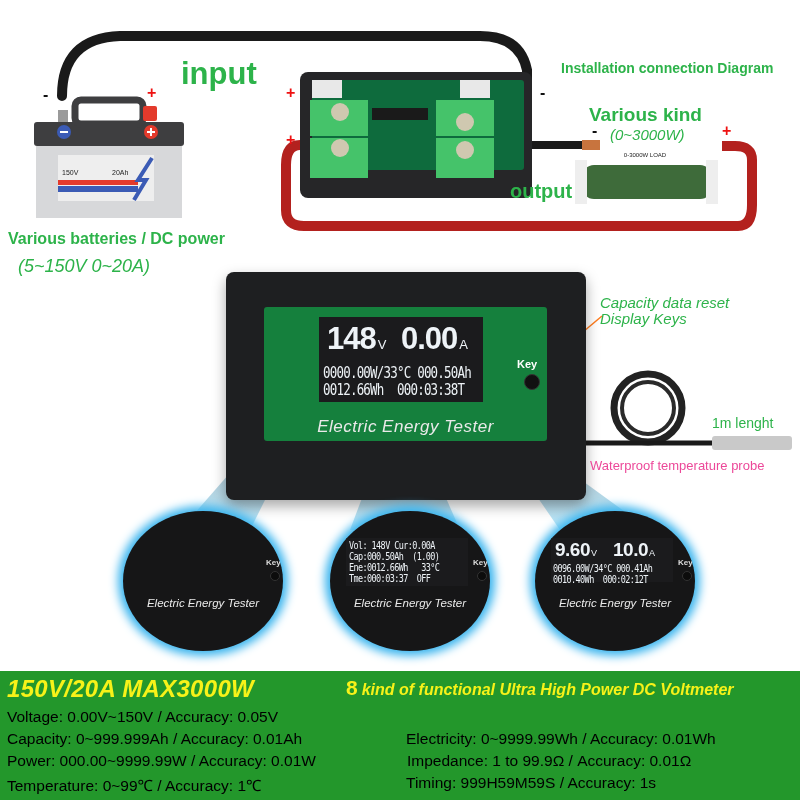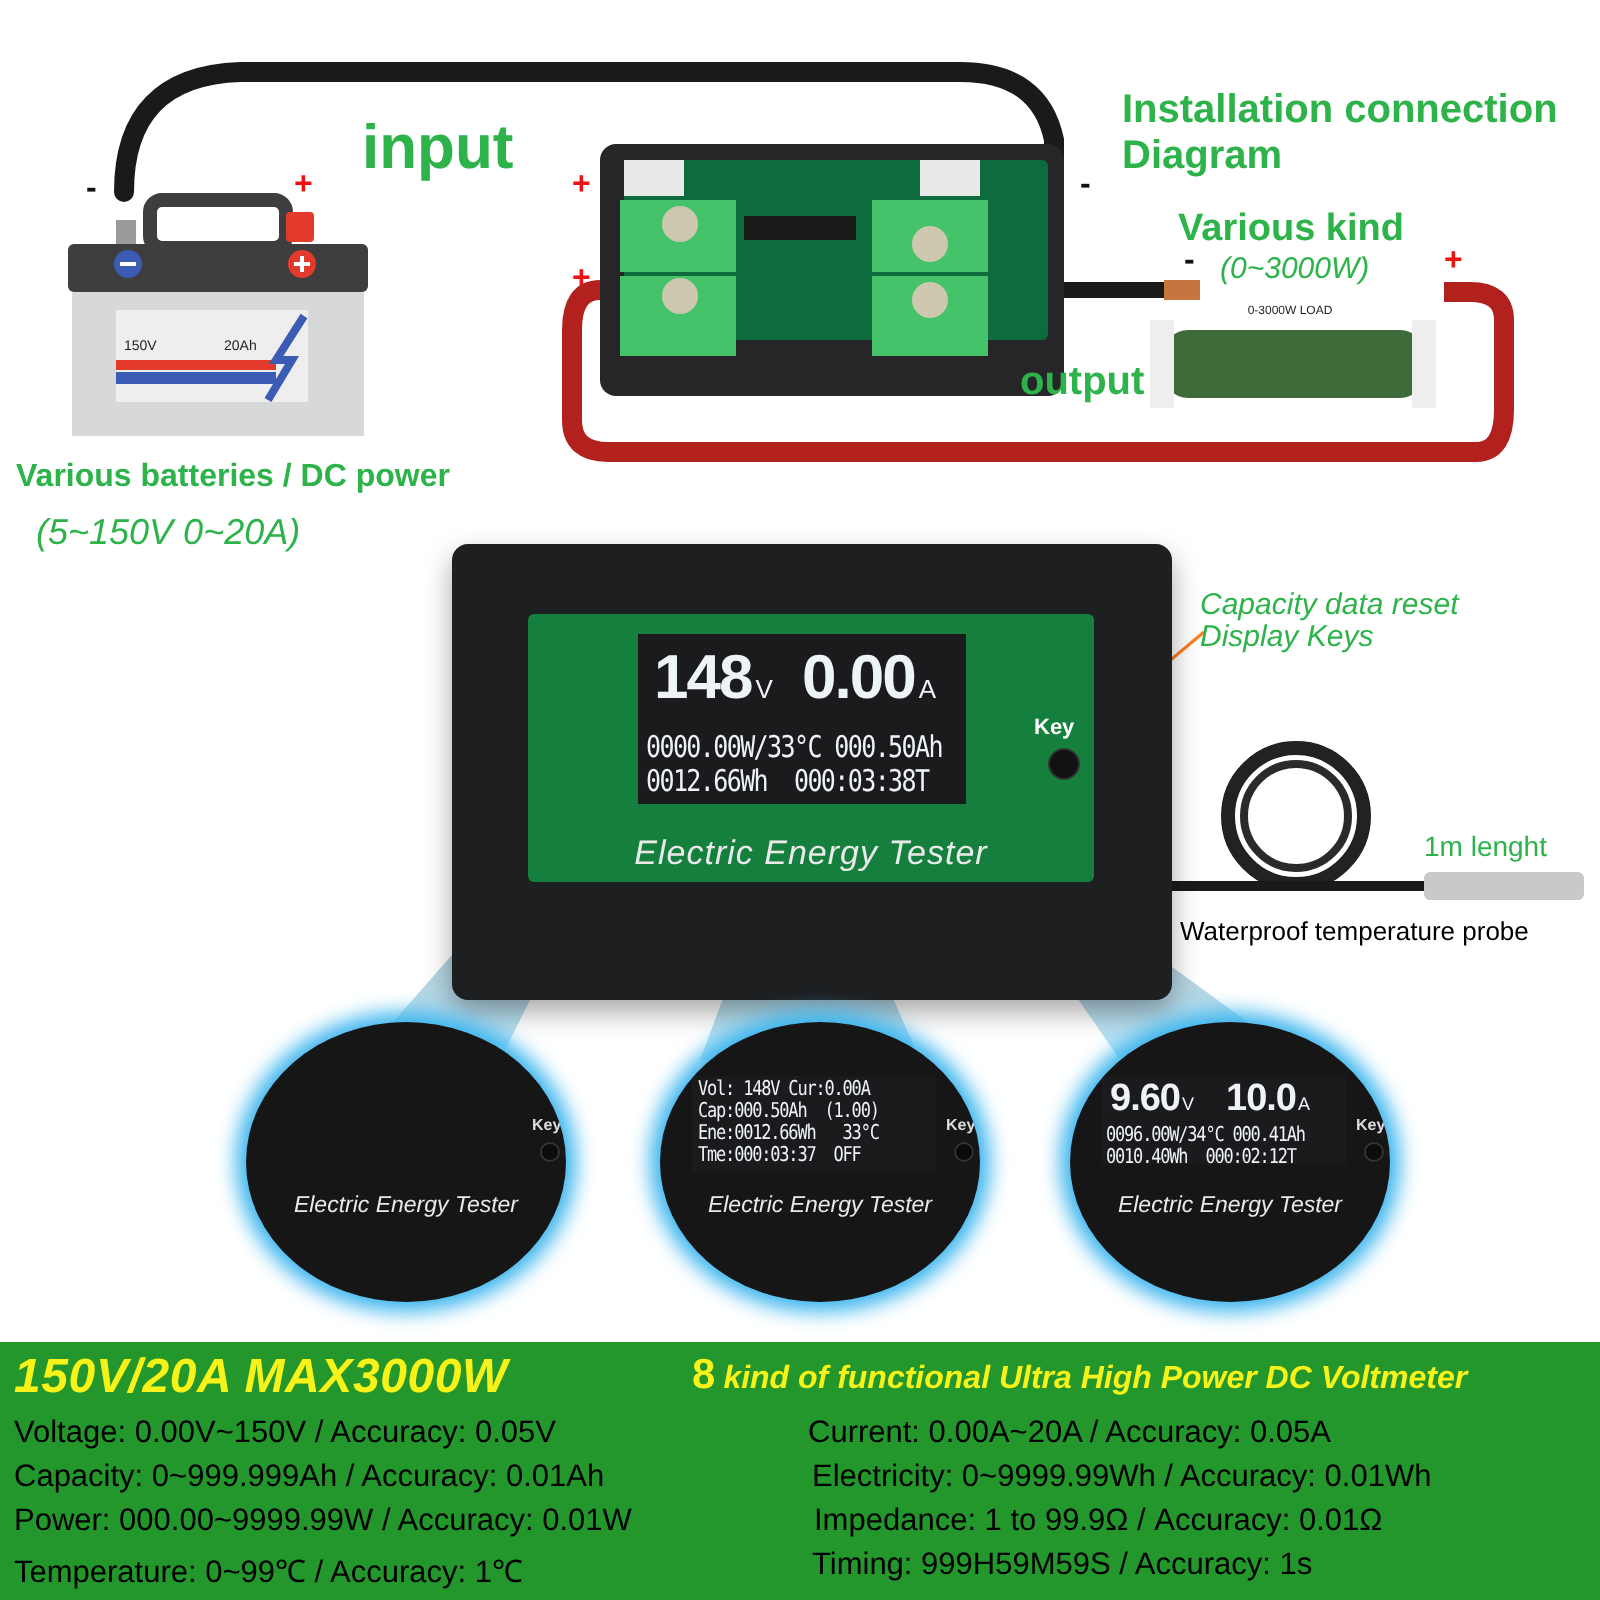"Installation connection Diagram" div.abs { font-size: 20px -> 14px; top: 44px -> 60px }
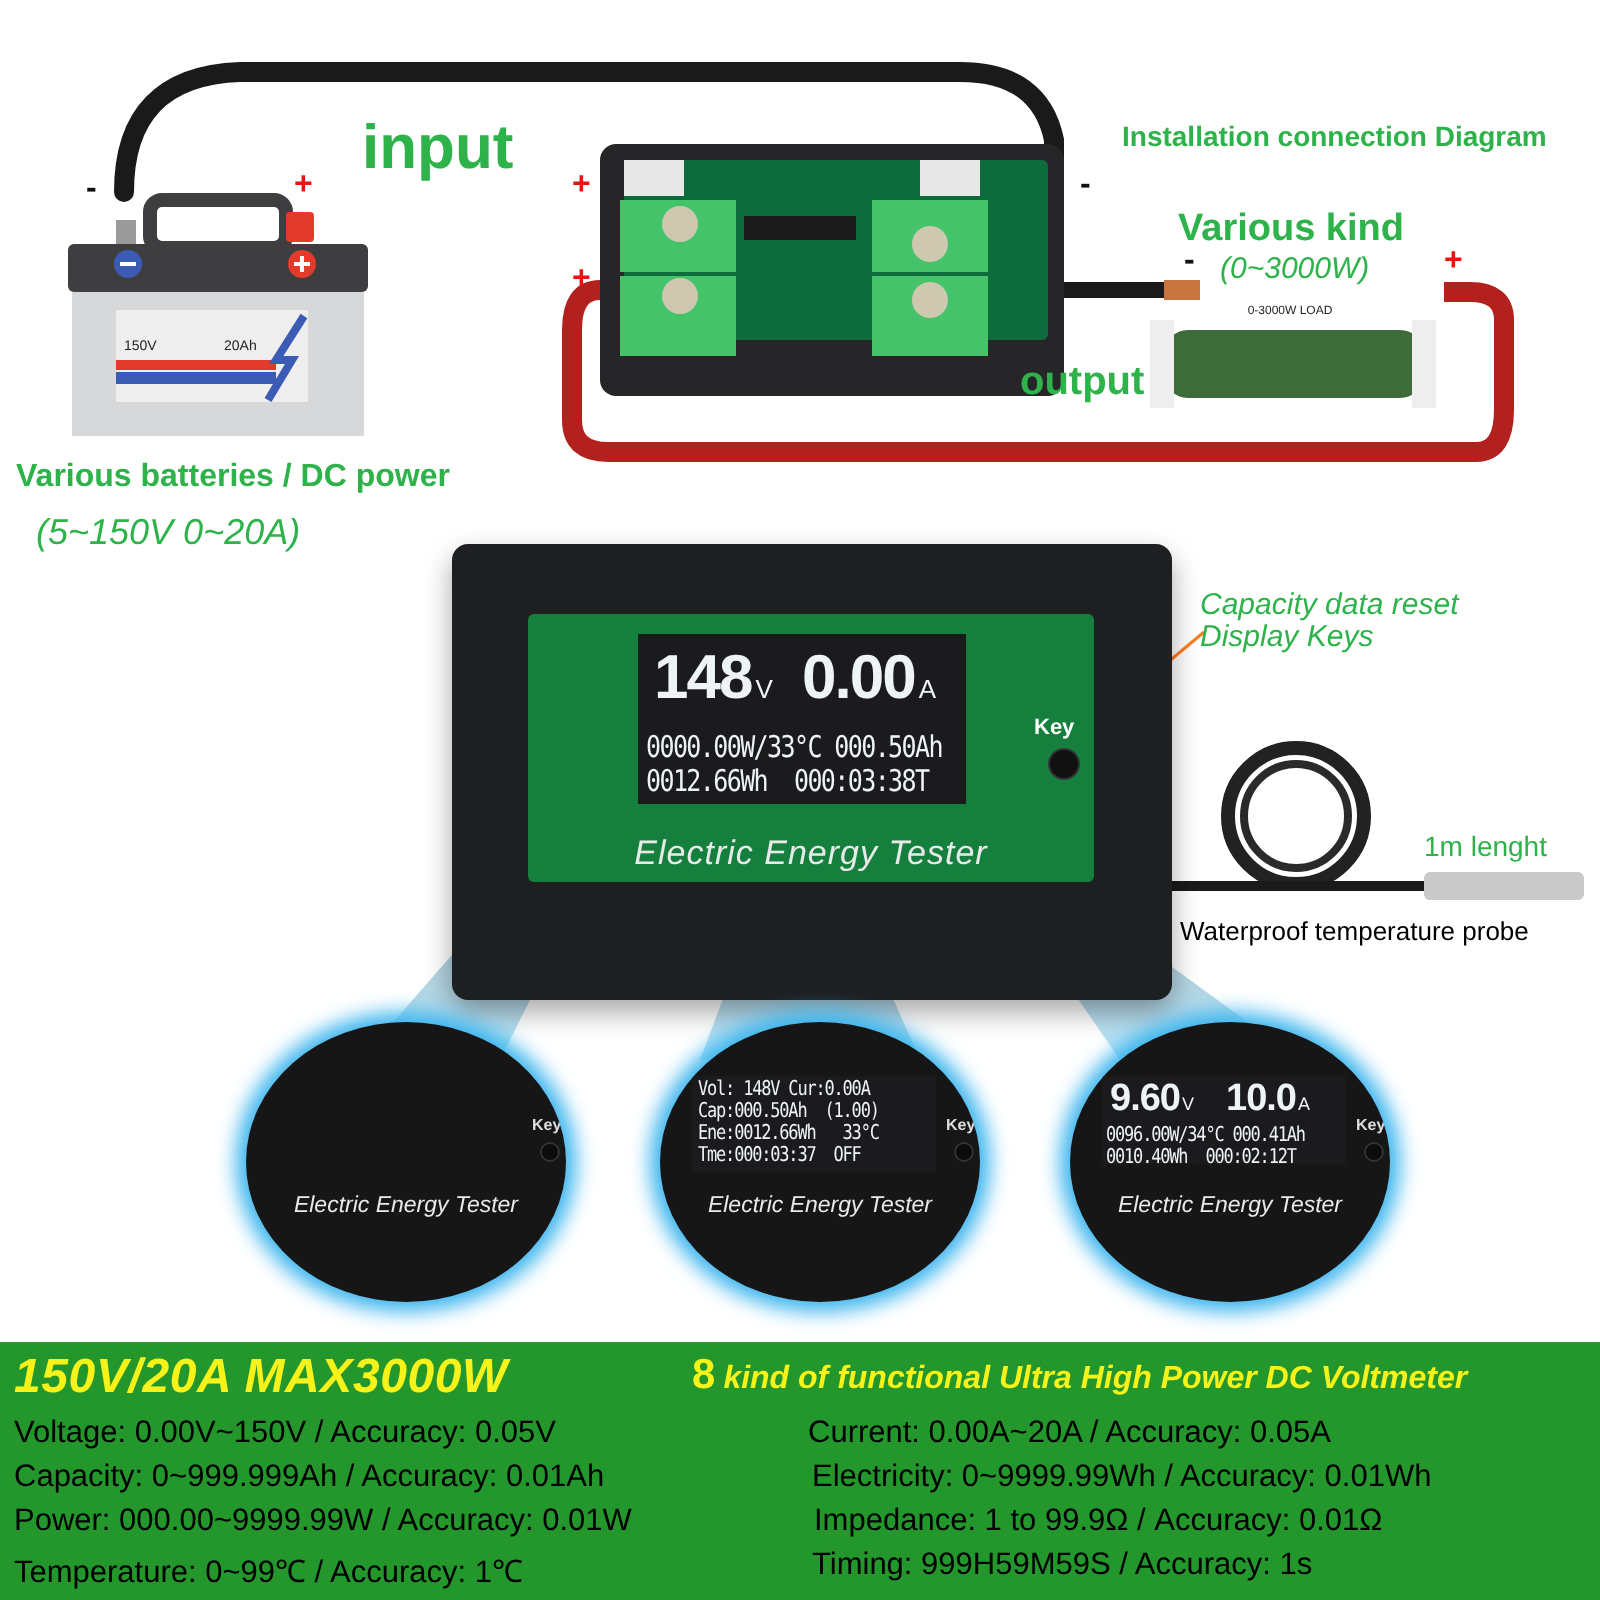"Waterproof temperature probe" div.abs { color: #000000 -> #ec4899 }
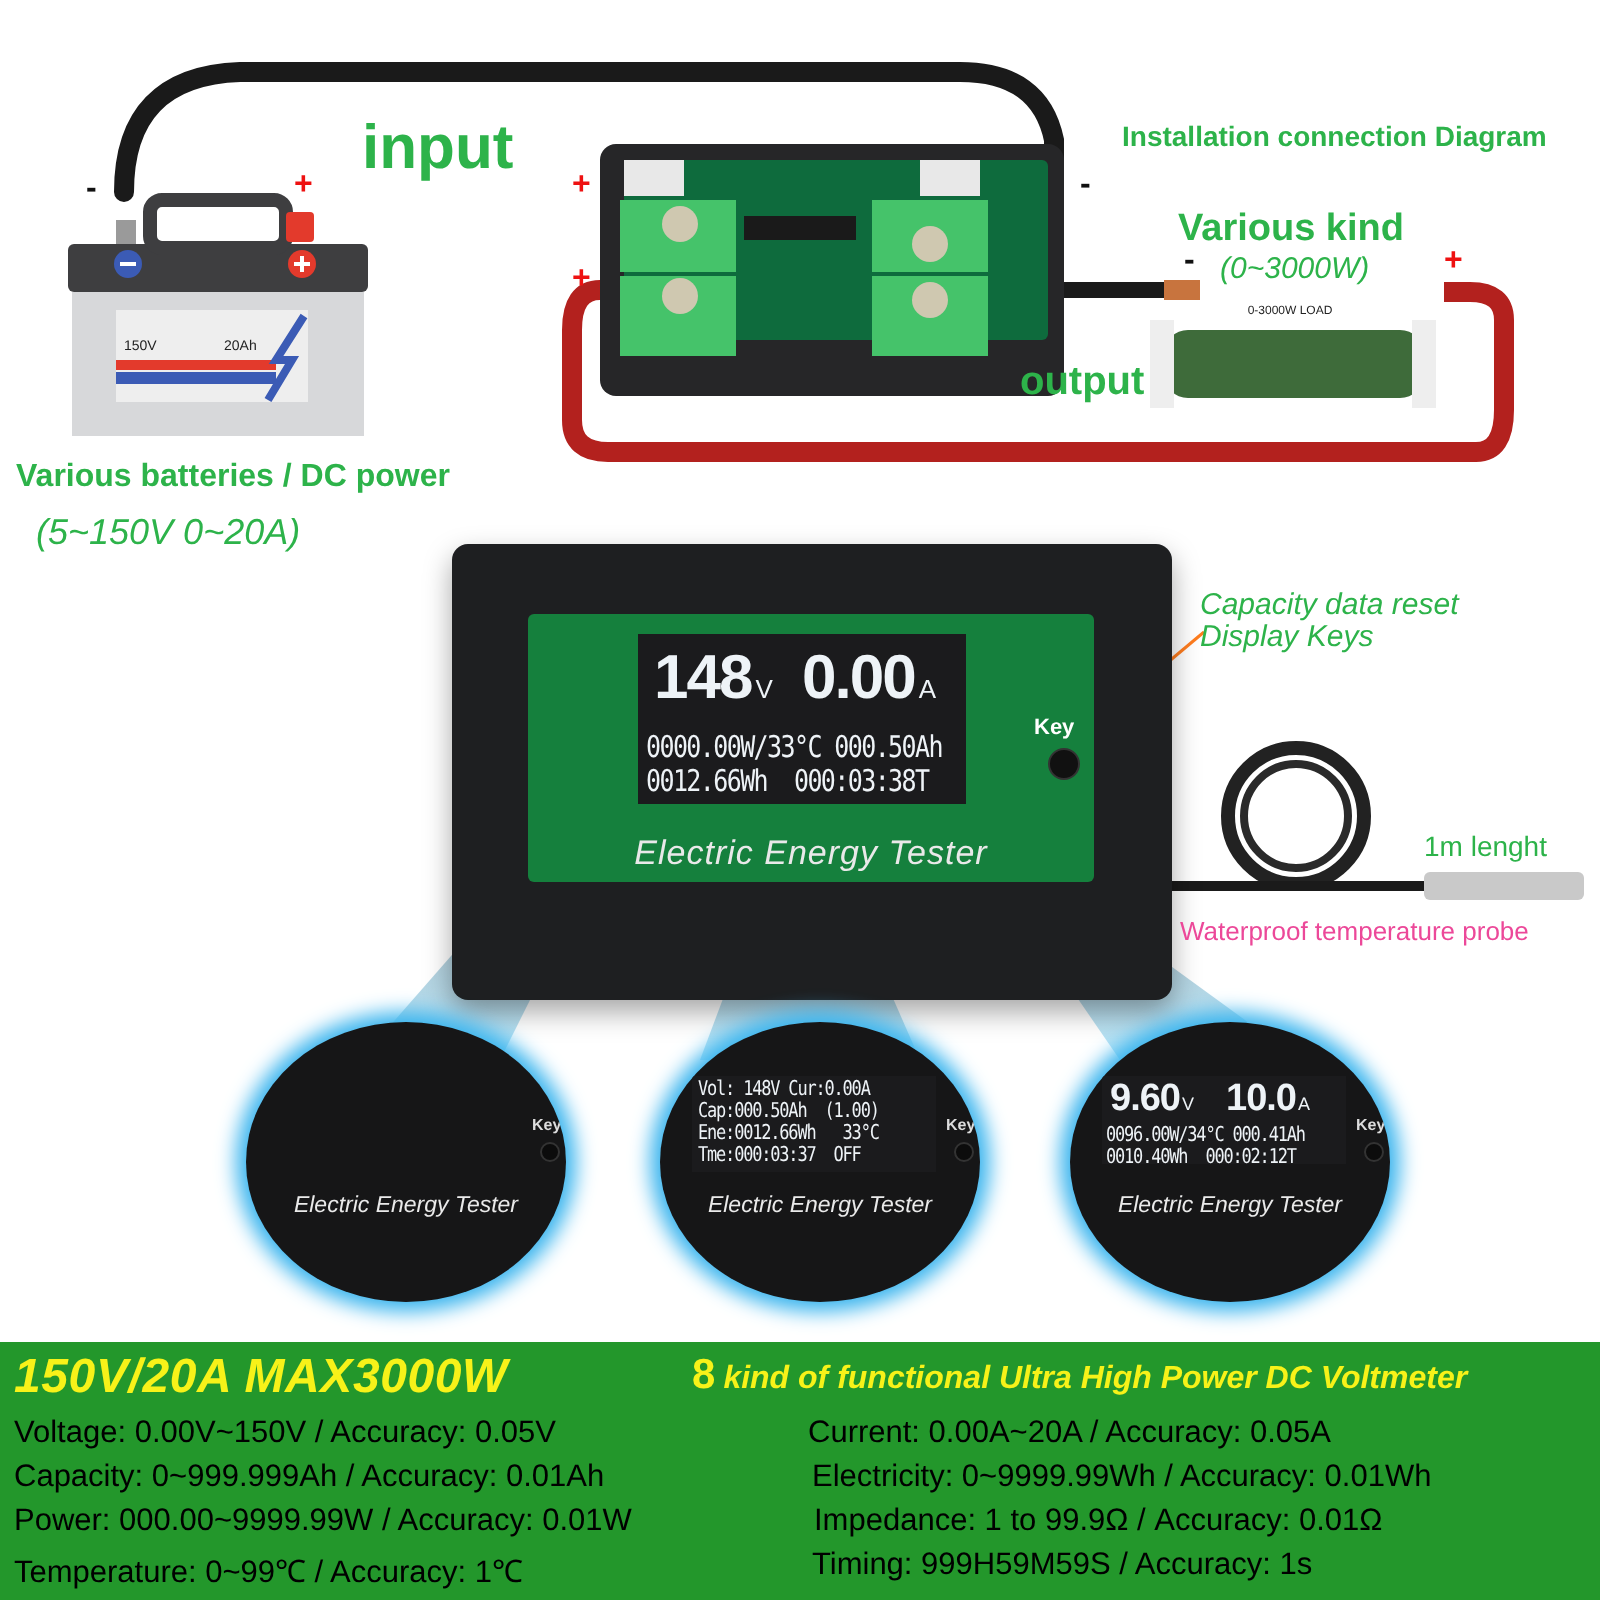"Current: 0.00A~20A / Accuracy: 0.05A" div.spec { html: <div>Current: 0.00A~20A / Accuracy: 0.05A</div> -> none }
